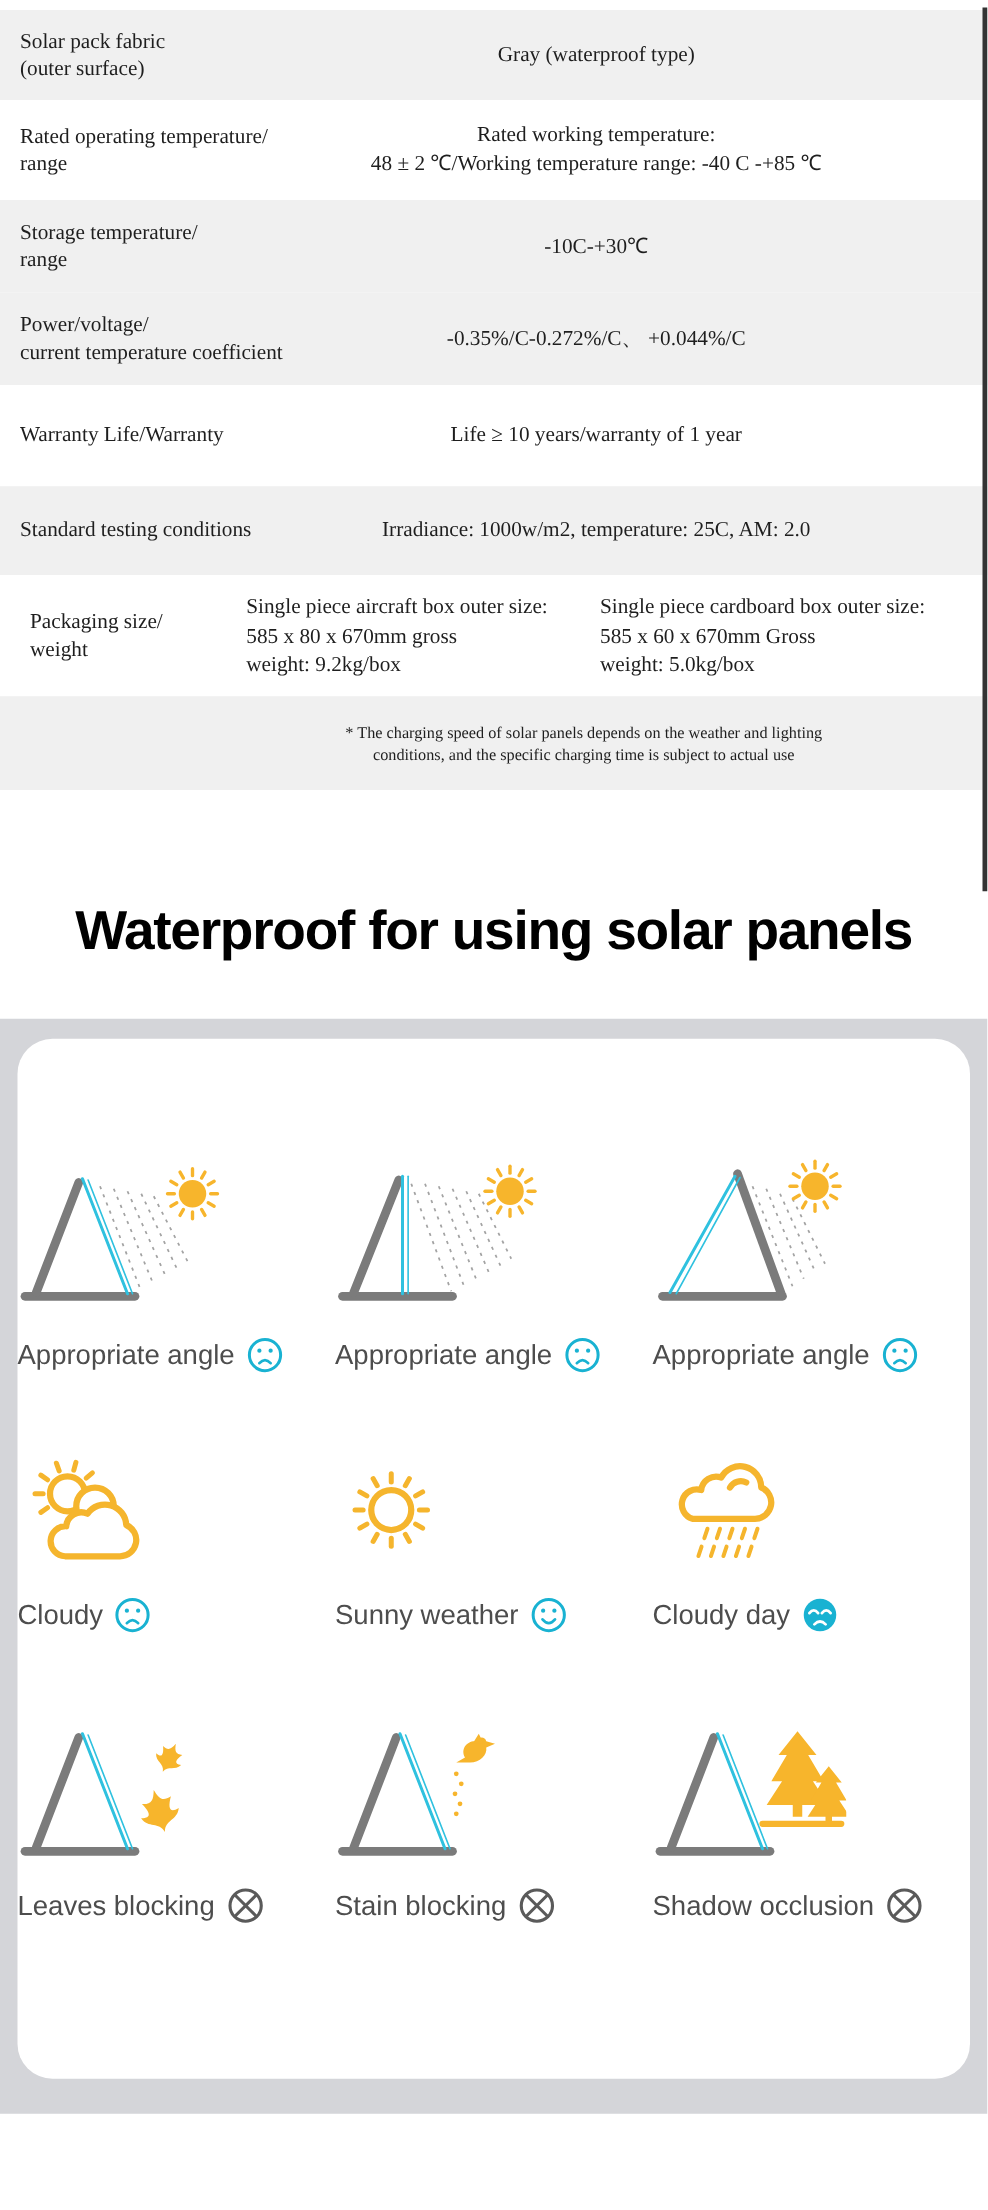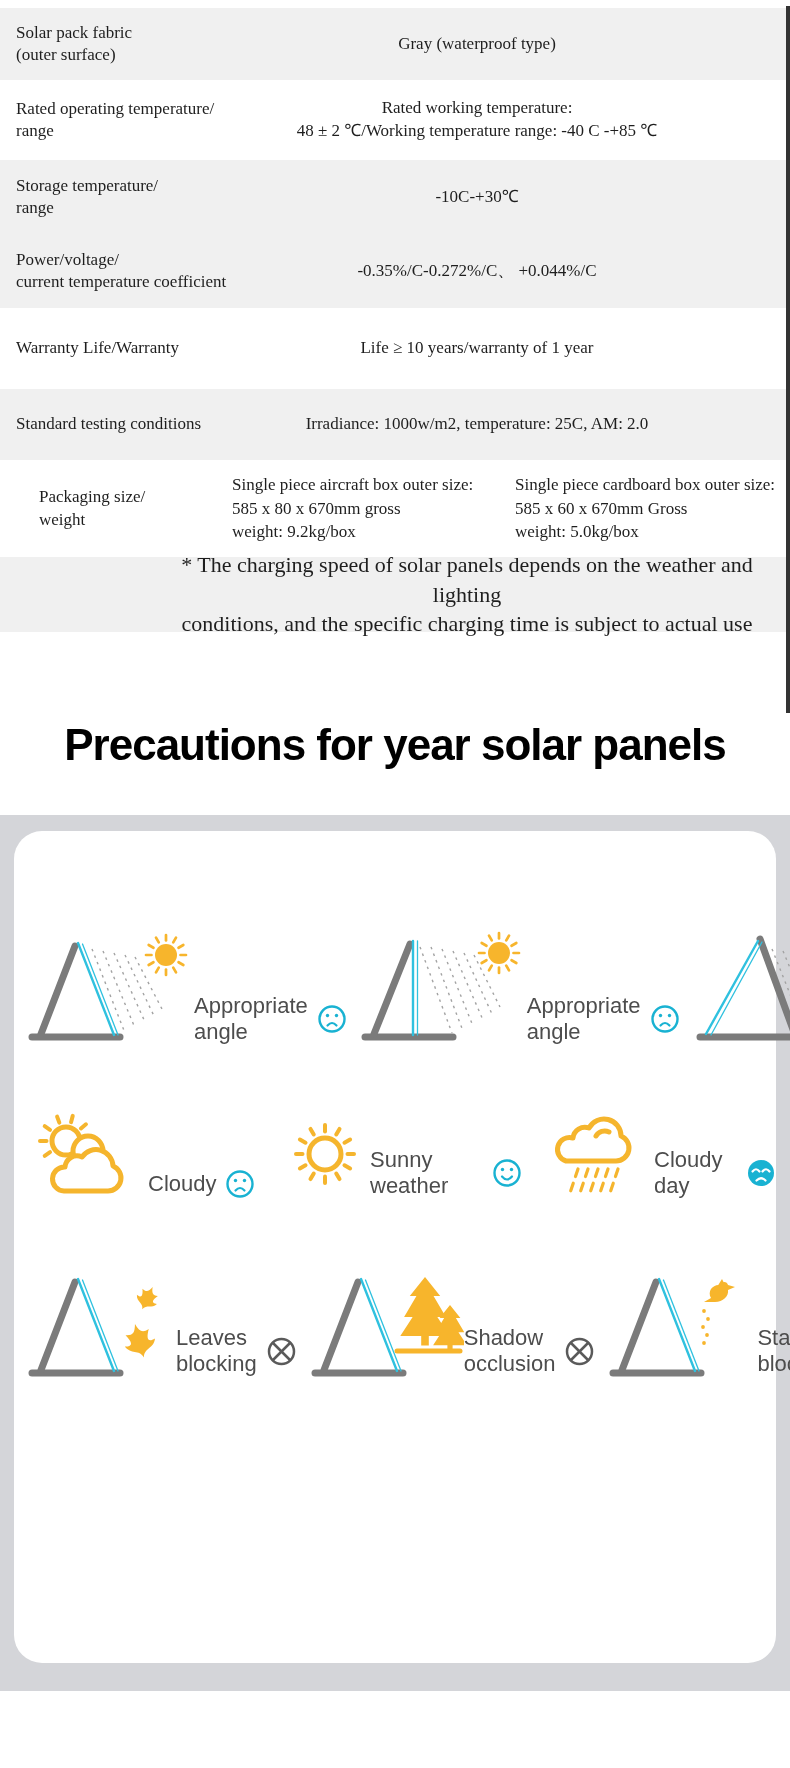"Packaging size/" .pack-label { margin-left: 35px -> none; padding-left: 4px -> 24px }
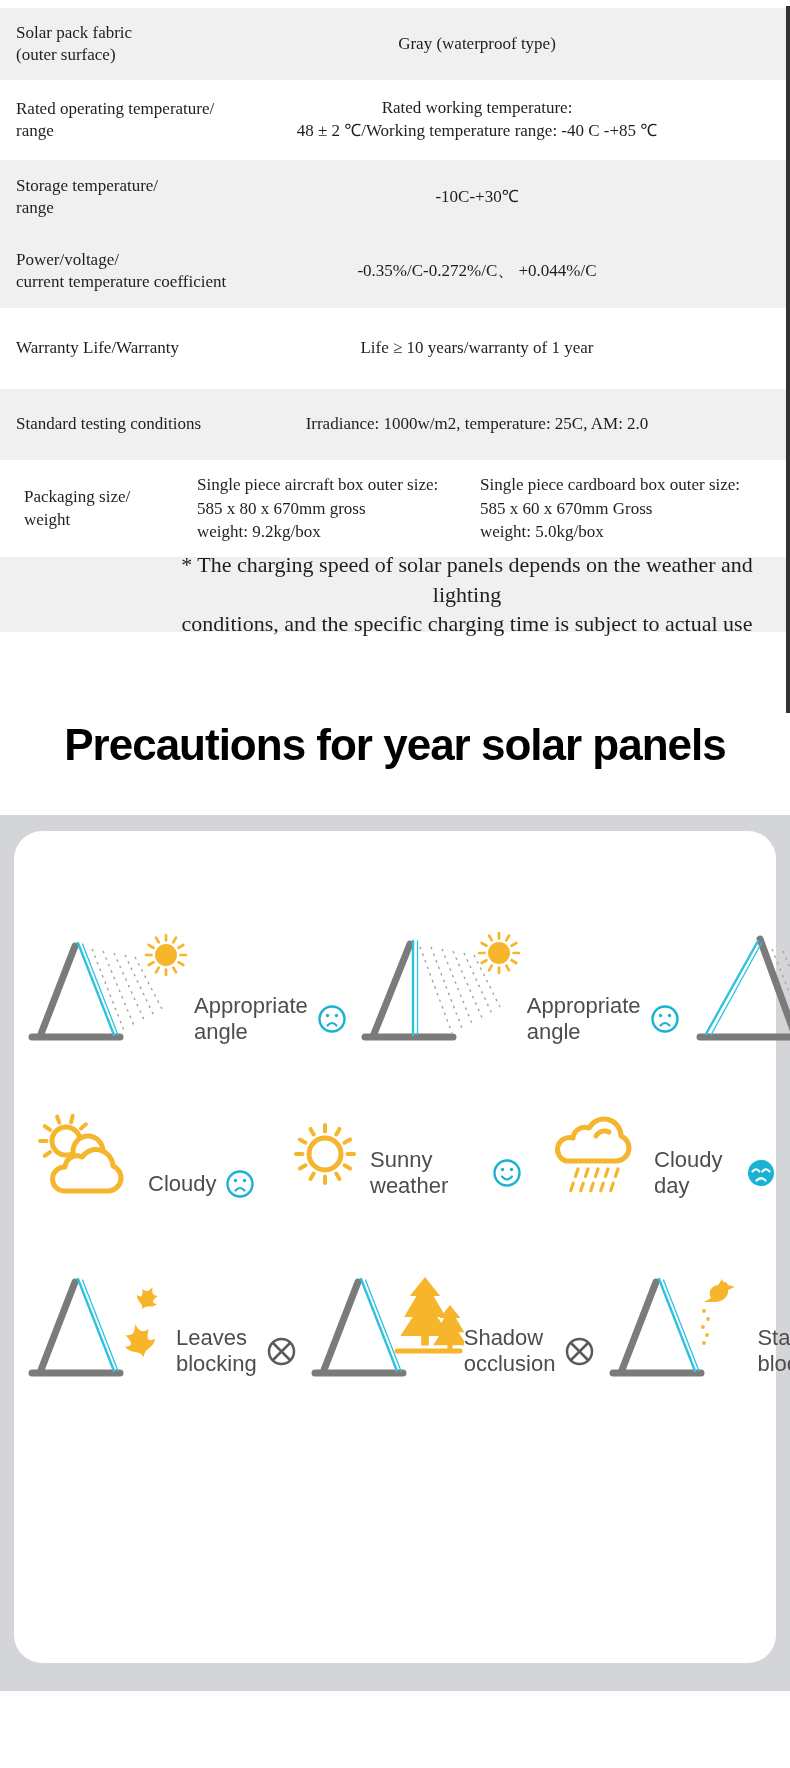"* The charging speed of" .note-row { font-size: 22px -> 13px }
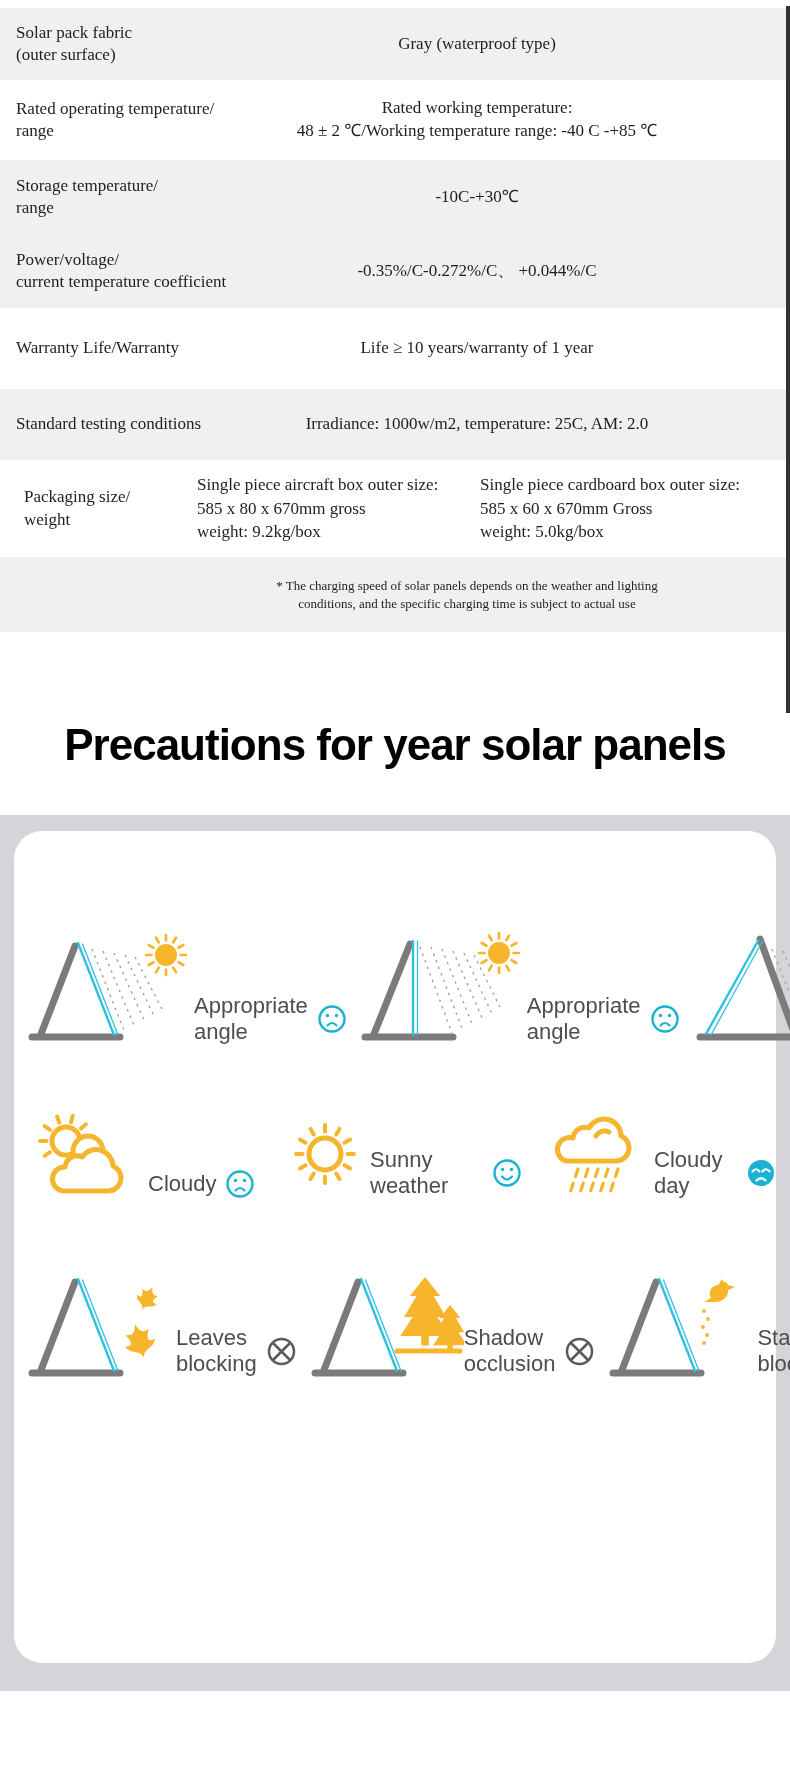"Precautions for year solar panels" h1 { text: Precautions for year -> Waterproof for using }
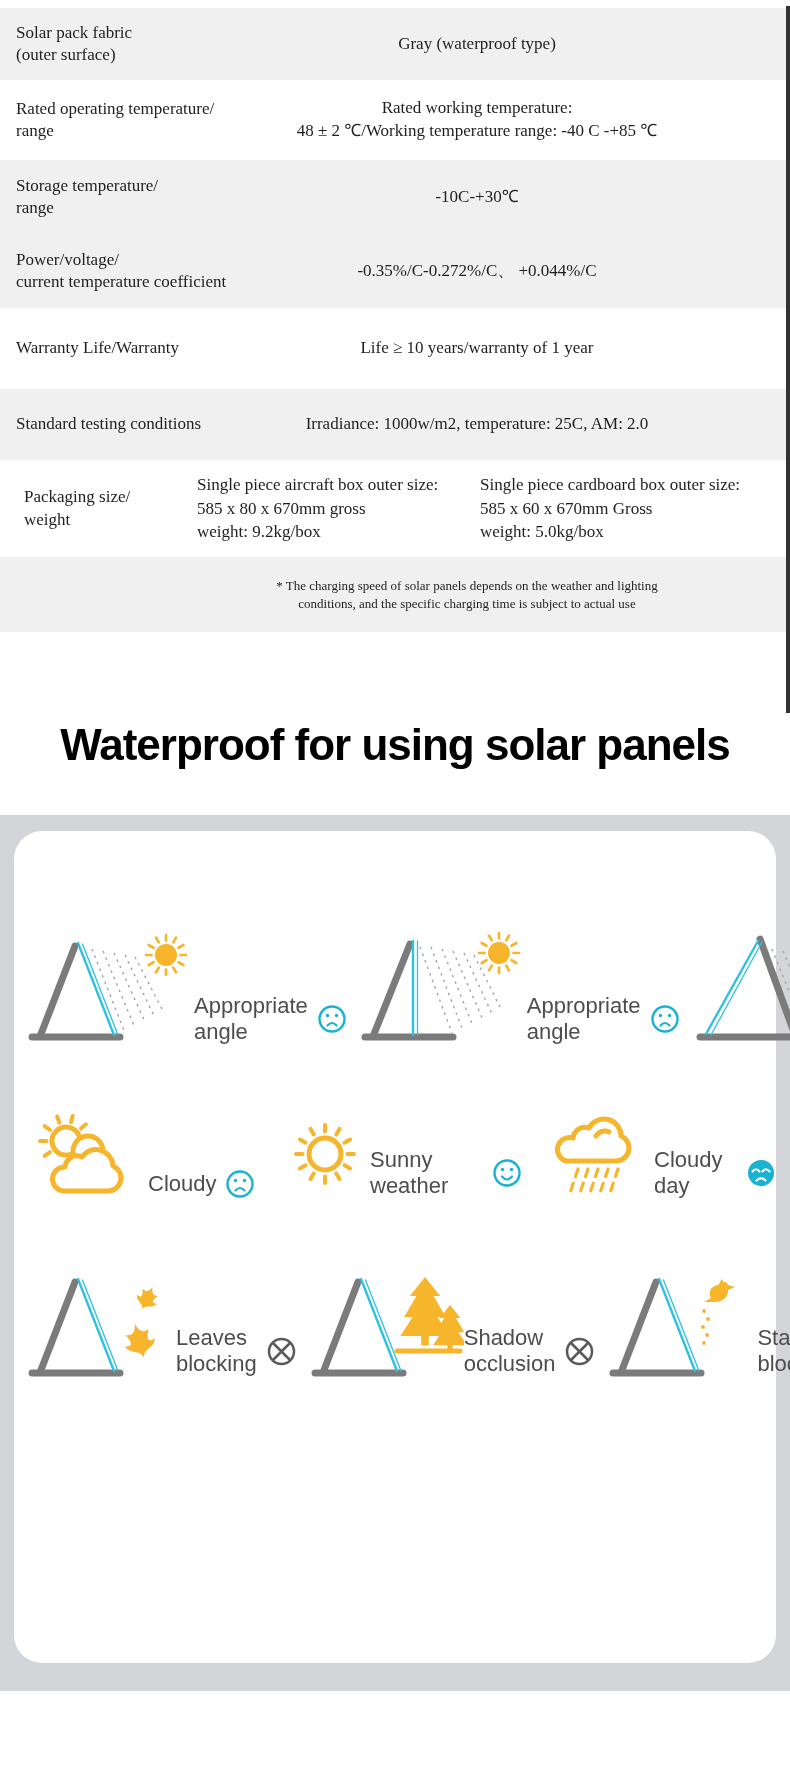"Appropriate angle" .cell { align-items: flex-end -> flex-start; flex-direction: row -> column; padding-left: 12px -> none }
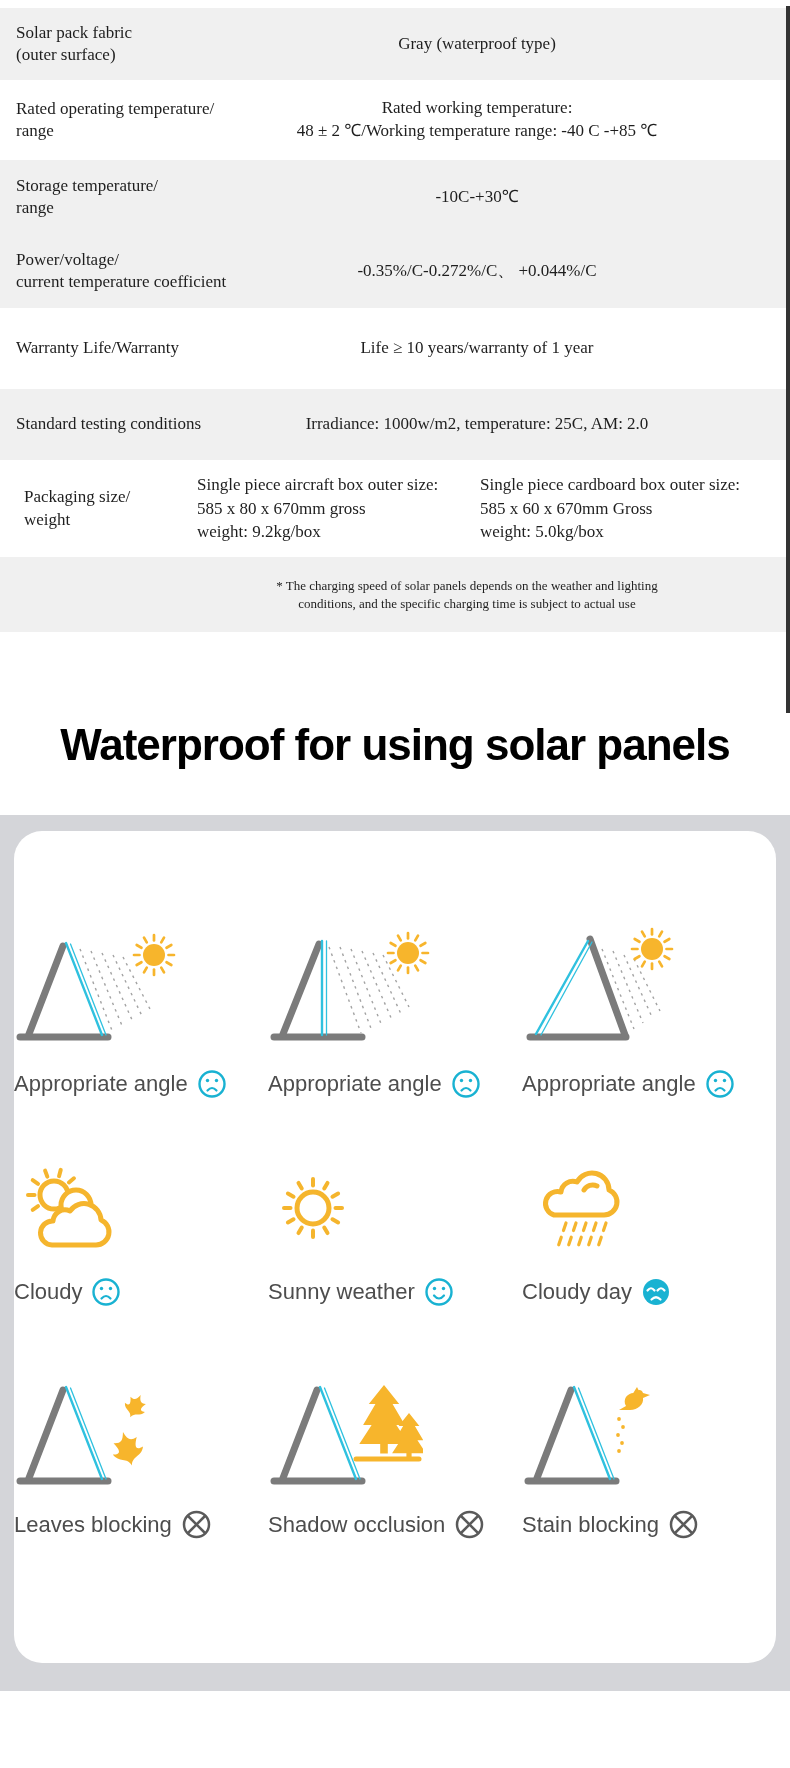"Shadow occlusion" div.cell { order: before "Stain blocking" -> after "Stain blocking" }
